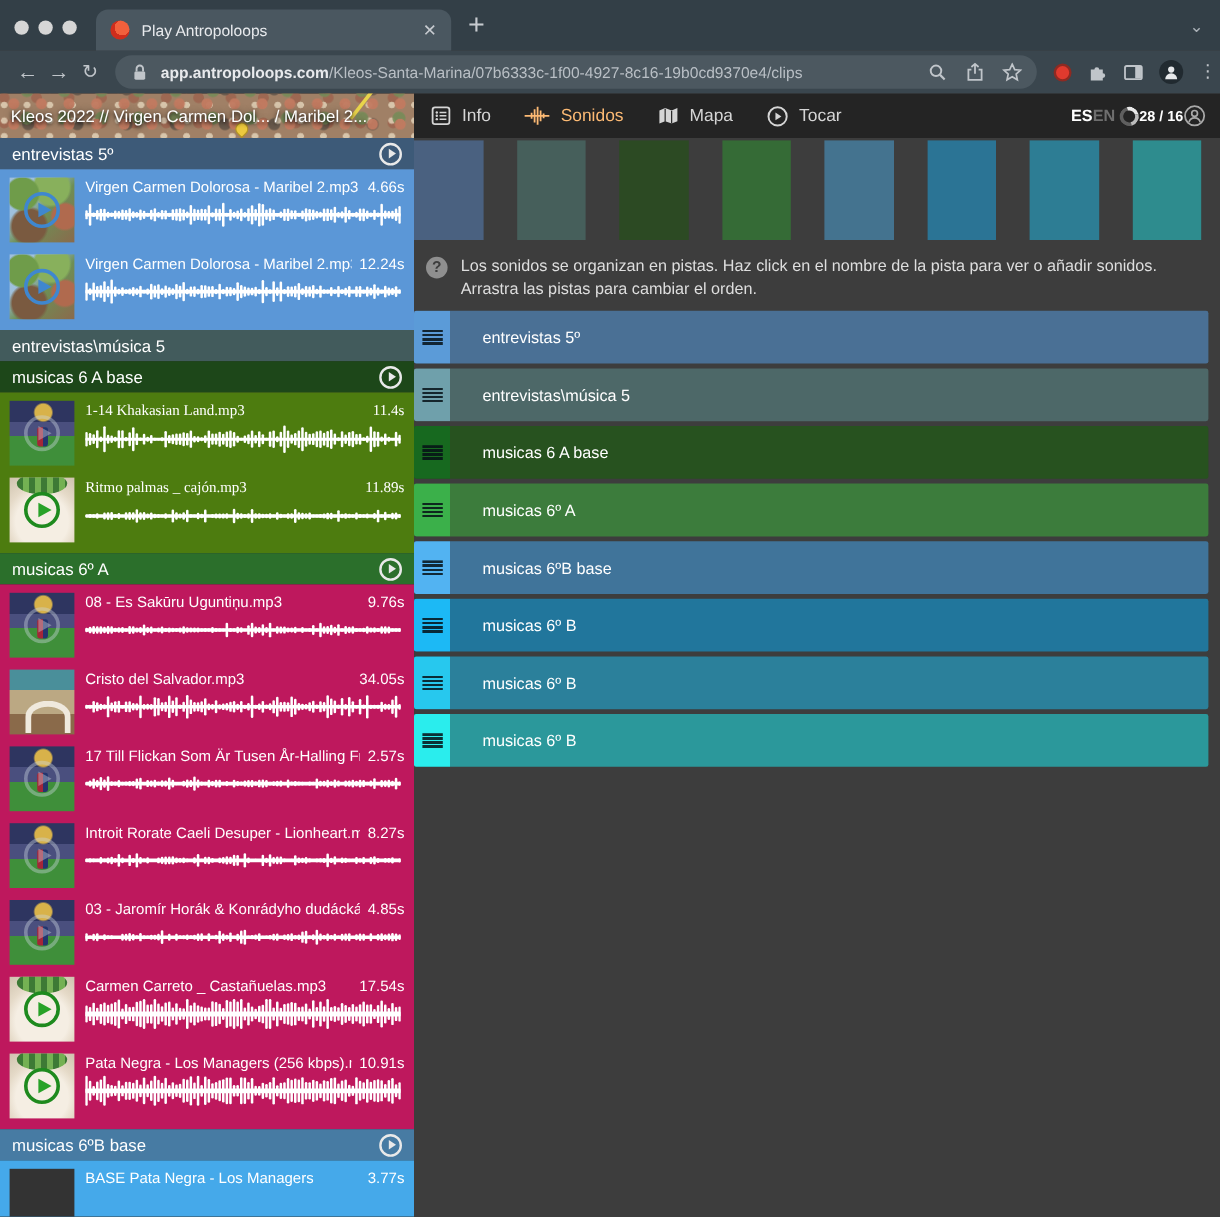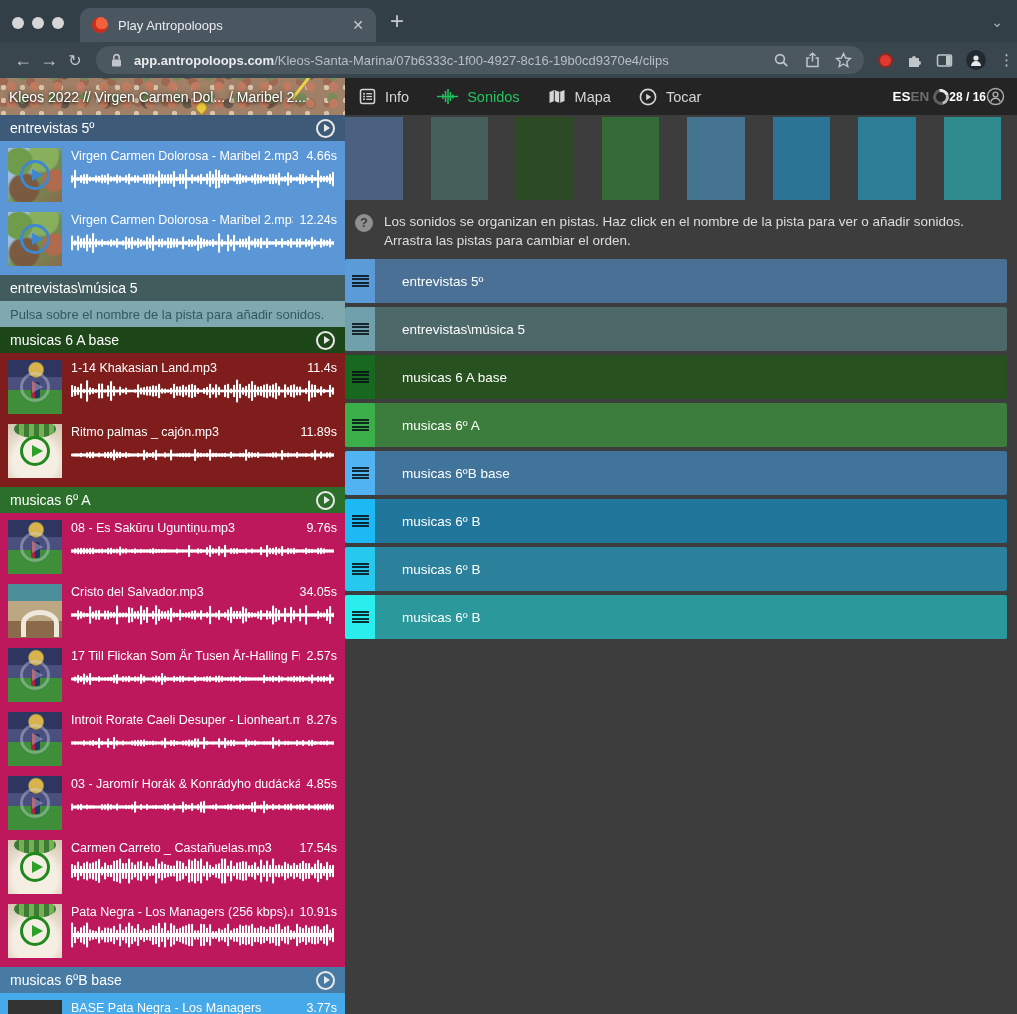"Sonidos" .navitem.active { color: #22c55e -> #fdba74 }
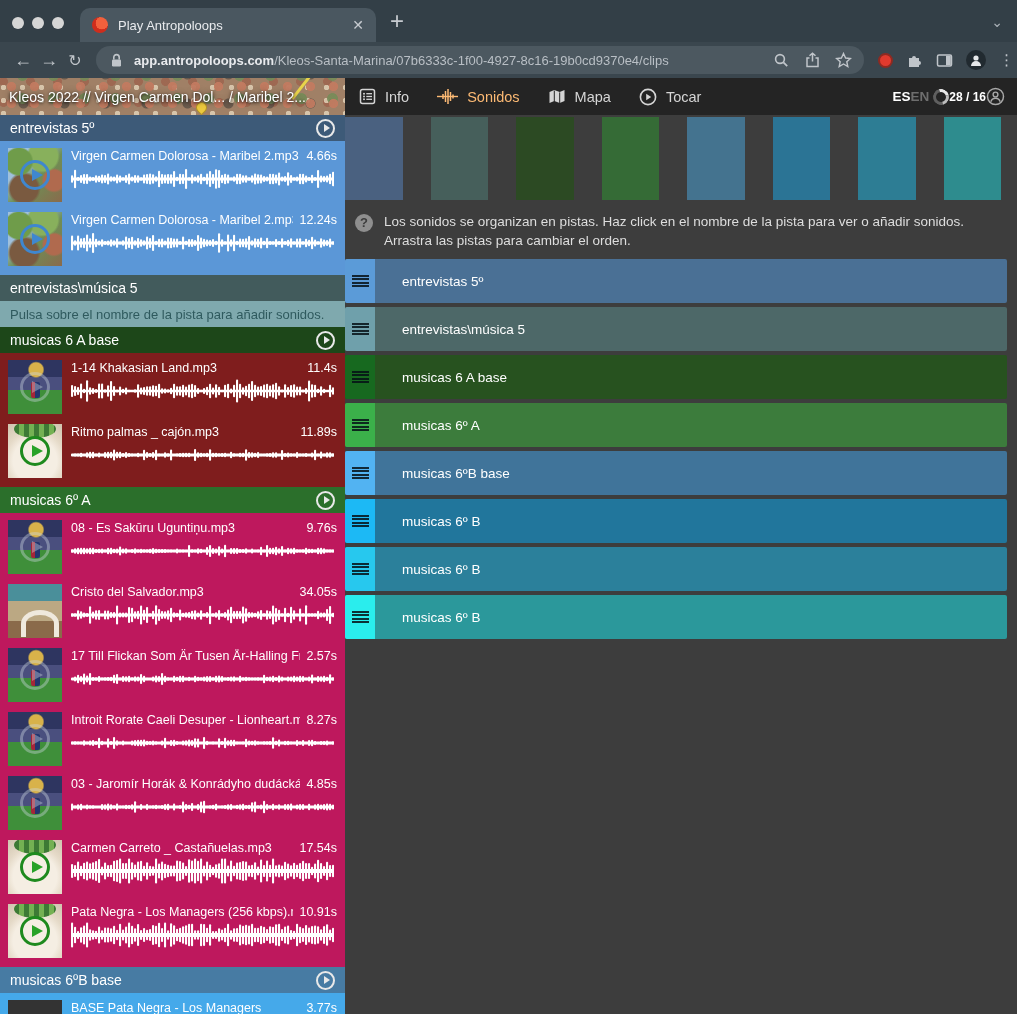"Pulsa sobre el nombre de" div.hintbar { html: <div>Pulsa sobre el nombre de la pista para añadir sonidos.</div> -> none }
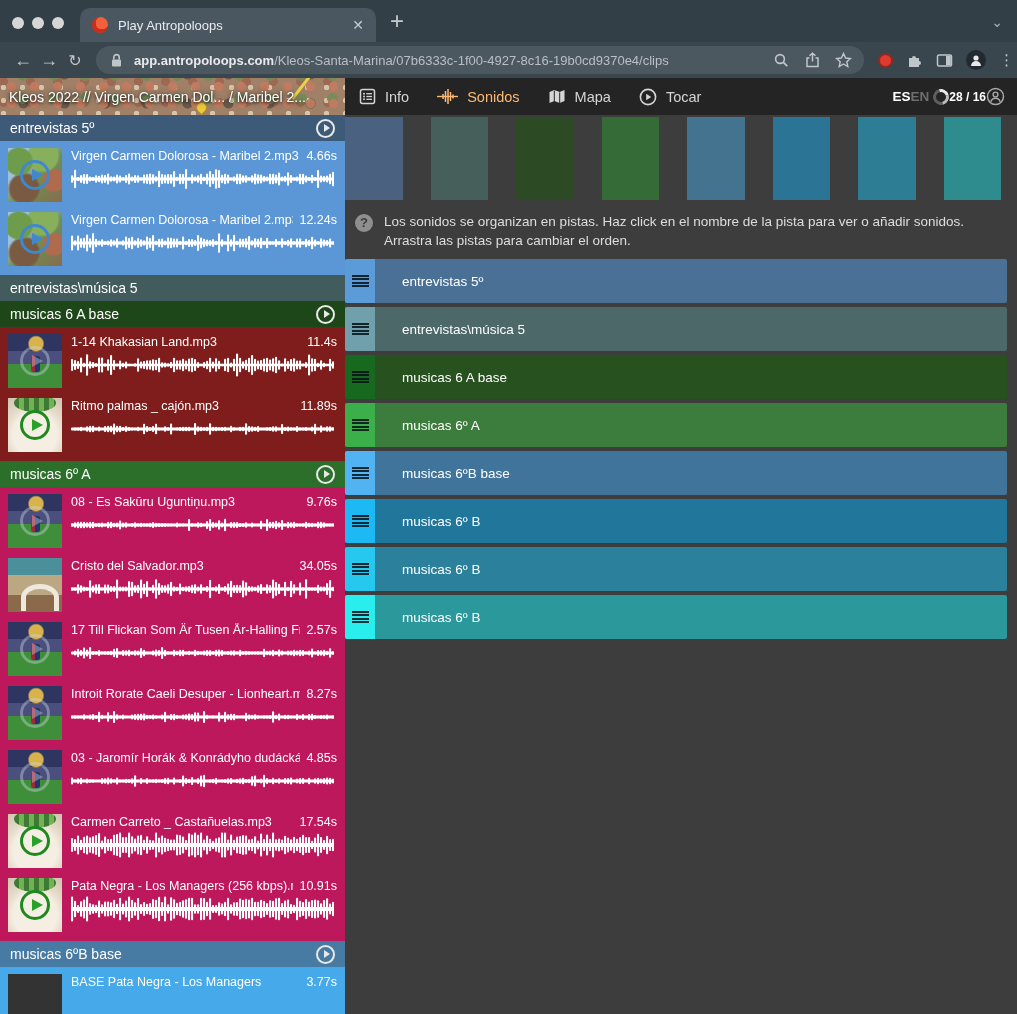"1-14 Khakasian Land.mp3" div.clips { background: #7f1d1d -> #4d7c0f; font-family: none -> Liberation Serif, serif }
